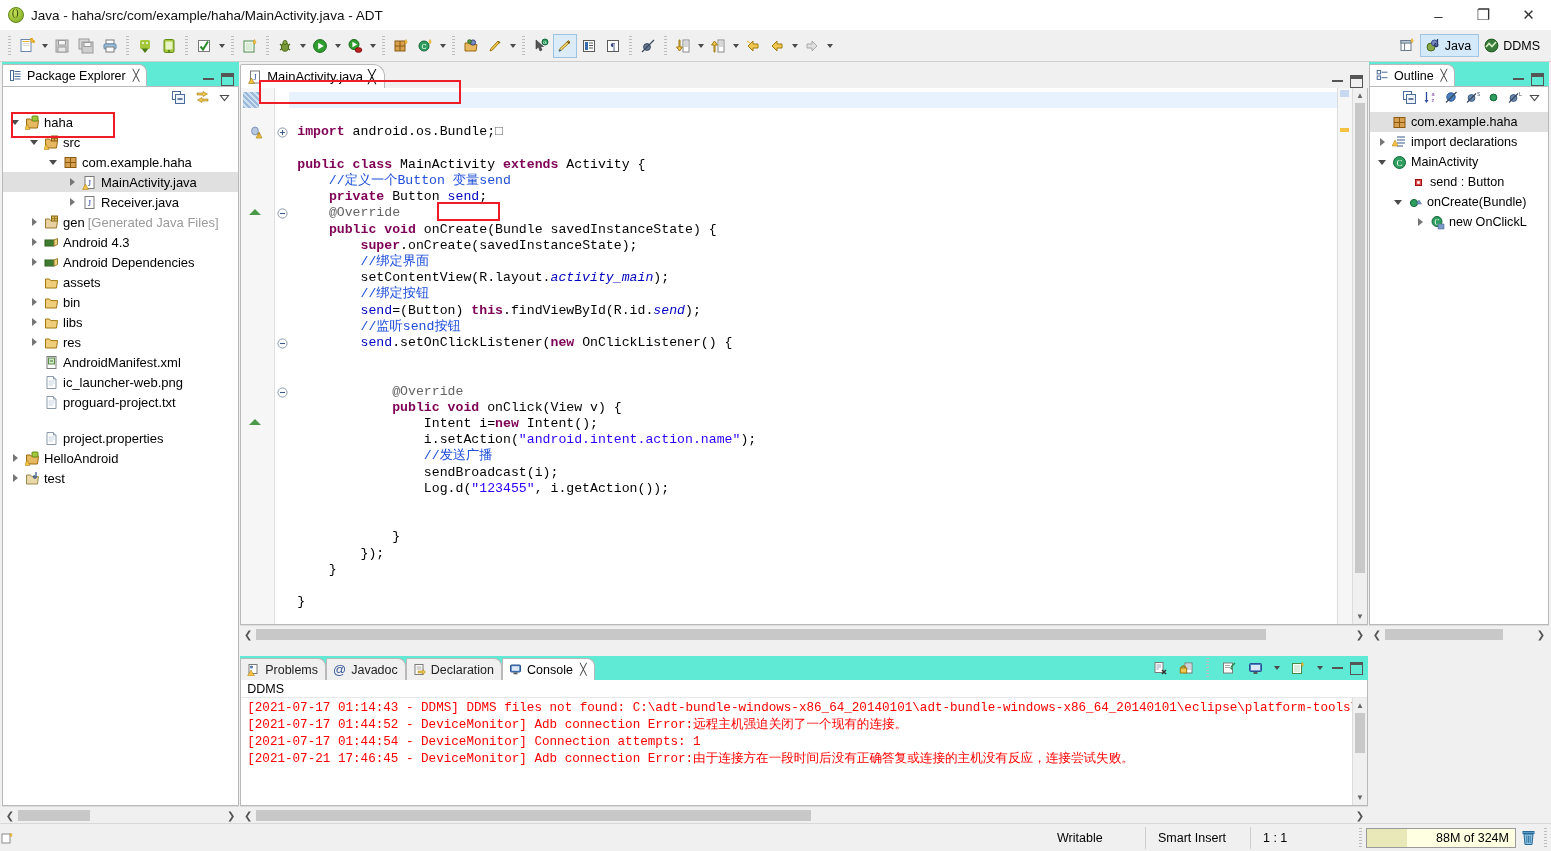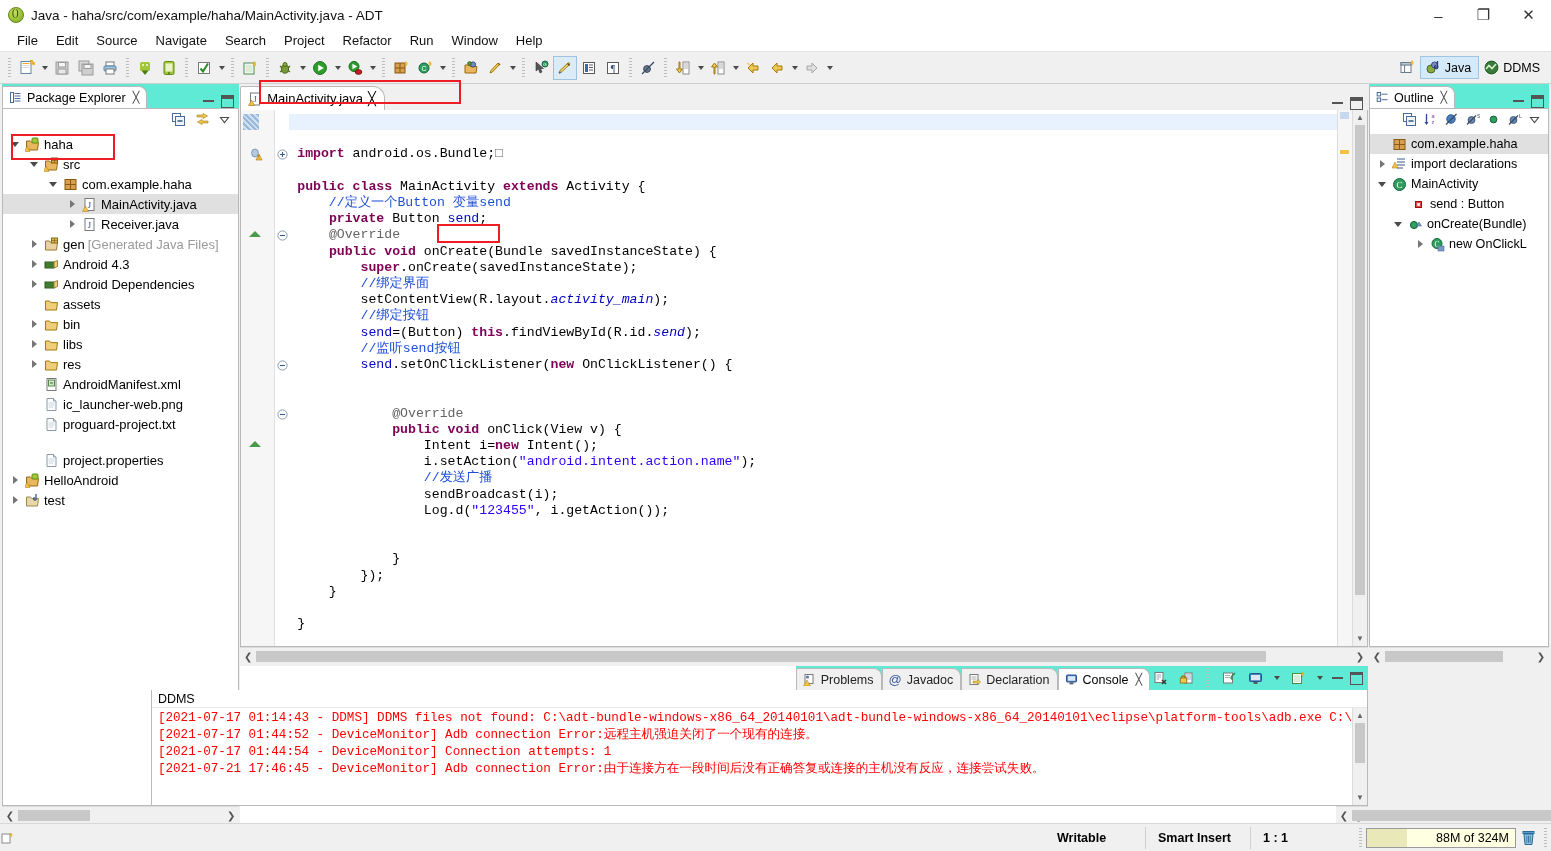"File" div.menubar { html: <div> <div>File</div> <div>Edit</div> <div>Source</div> <div>Navigate</div> <div>Search</div> <div>Project</div> <div>Refactor</div> <div>Run</div> <div>Window</div> <div>Help</div> </div> -> none }
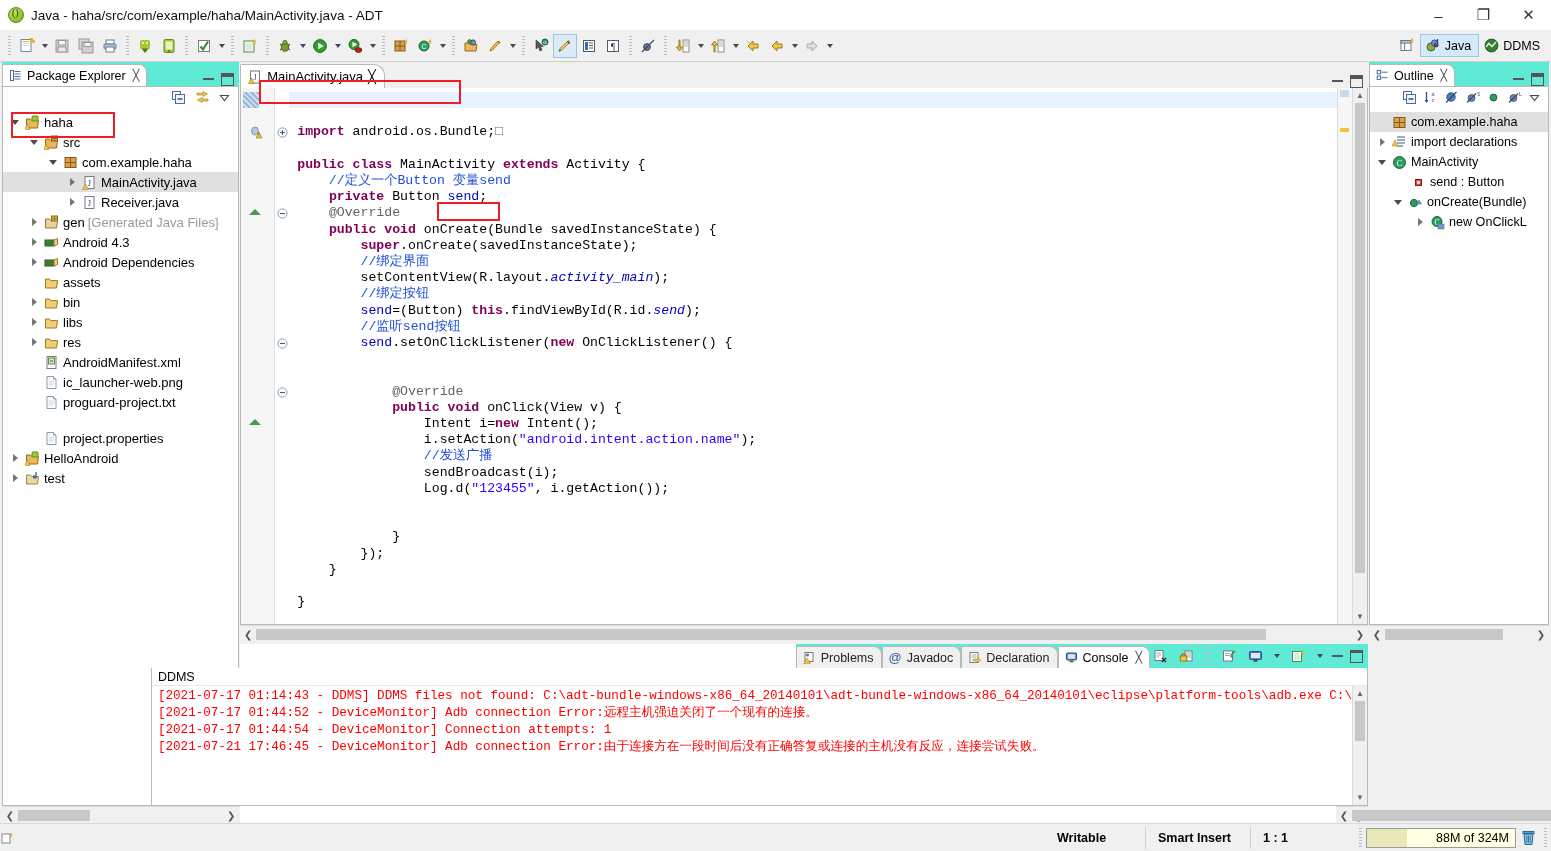"Problems" div.view { align-items: flex-end -> none; margin-top: 2px -> 14px }
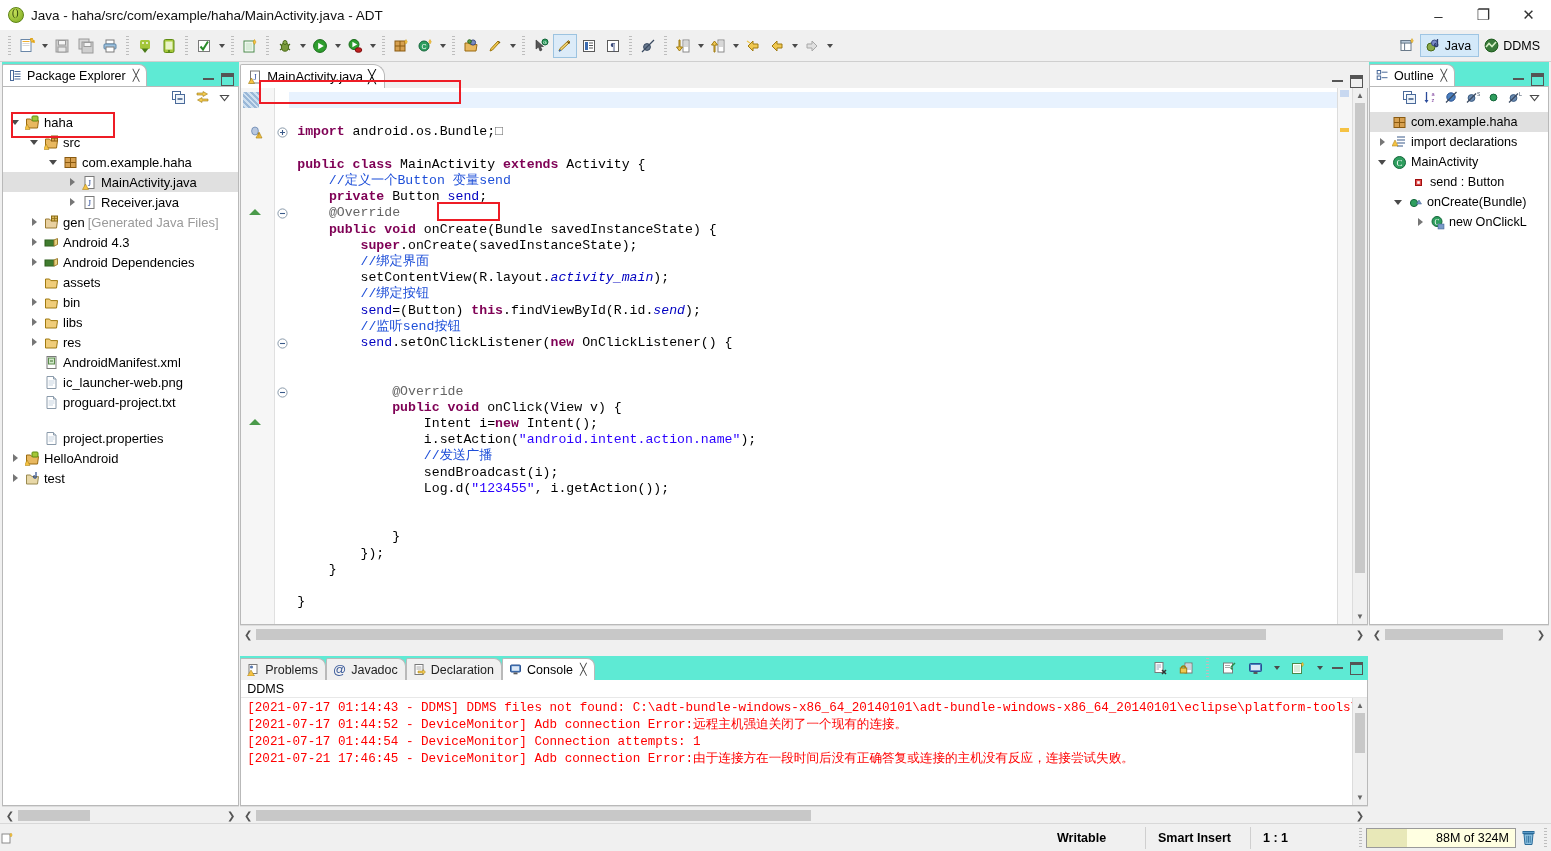"Writable" .st-cell { font-weight: bold -> none }
